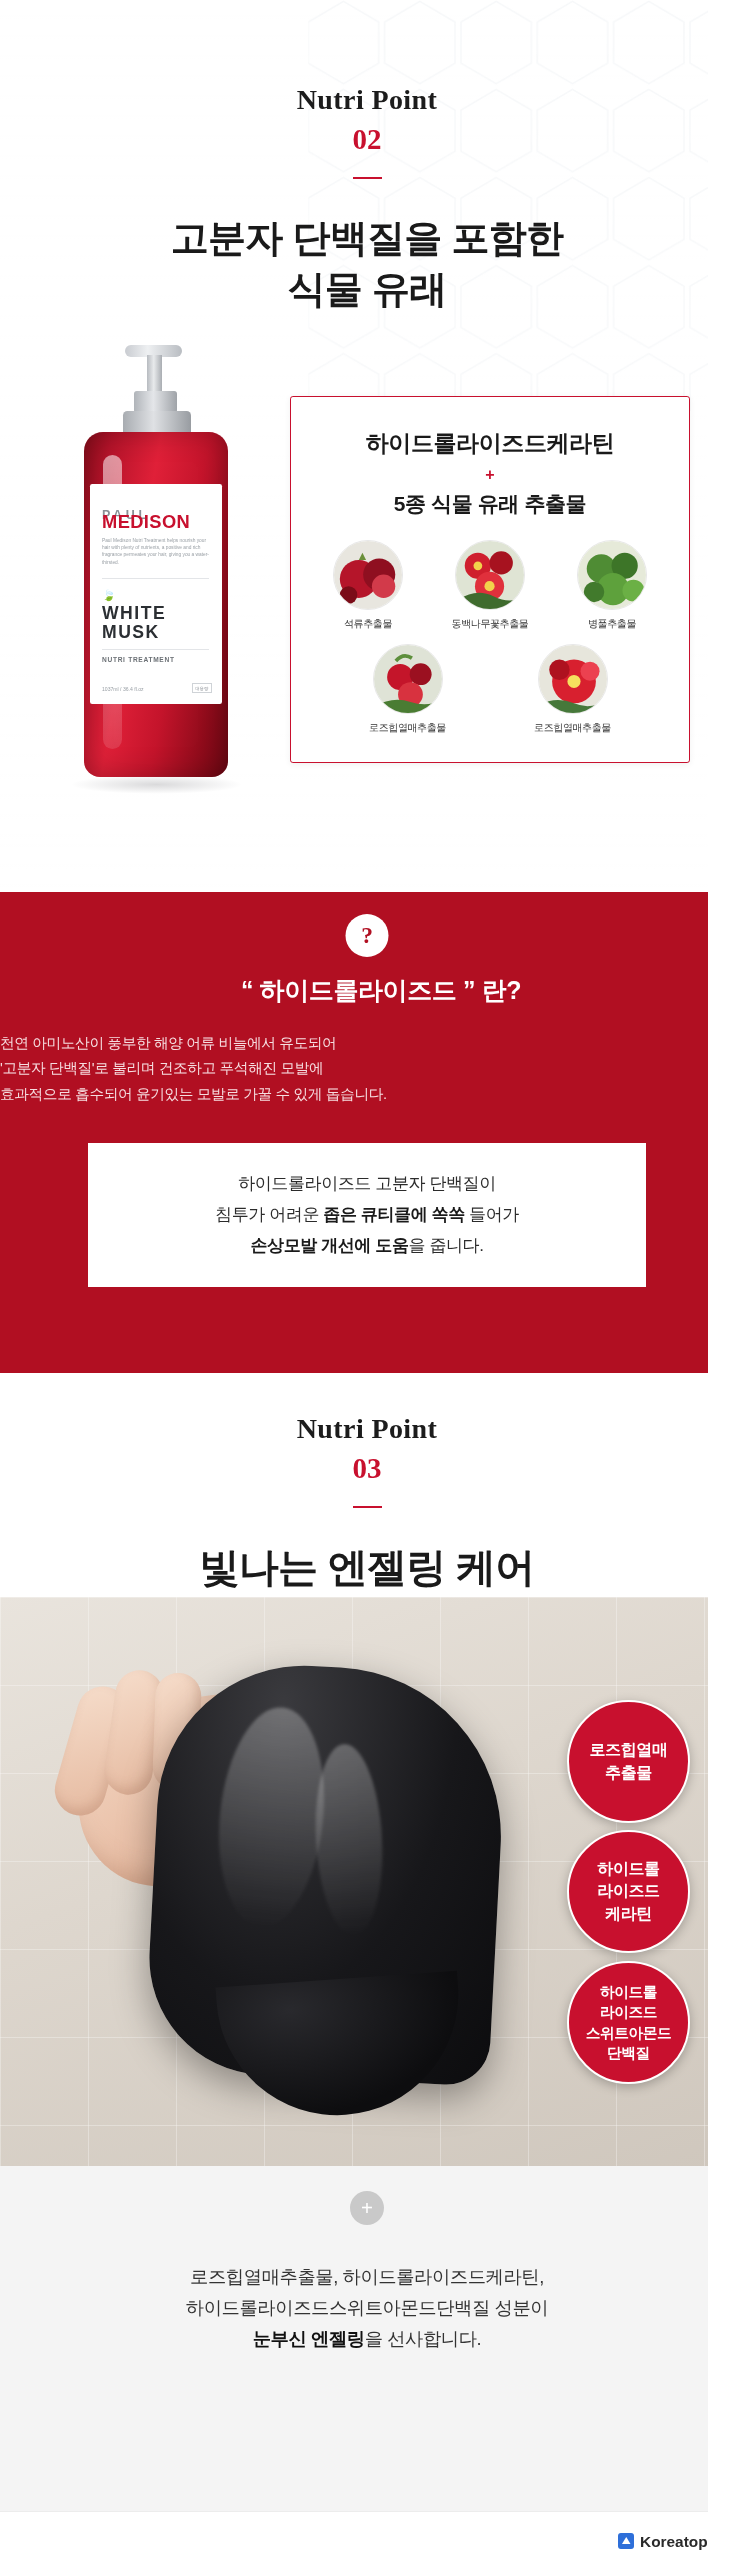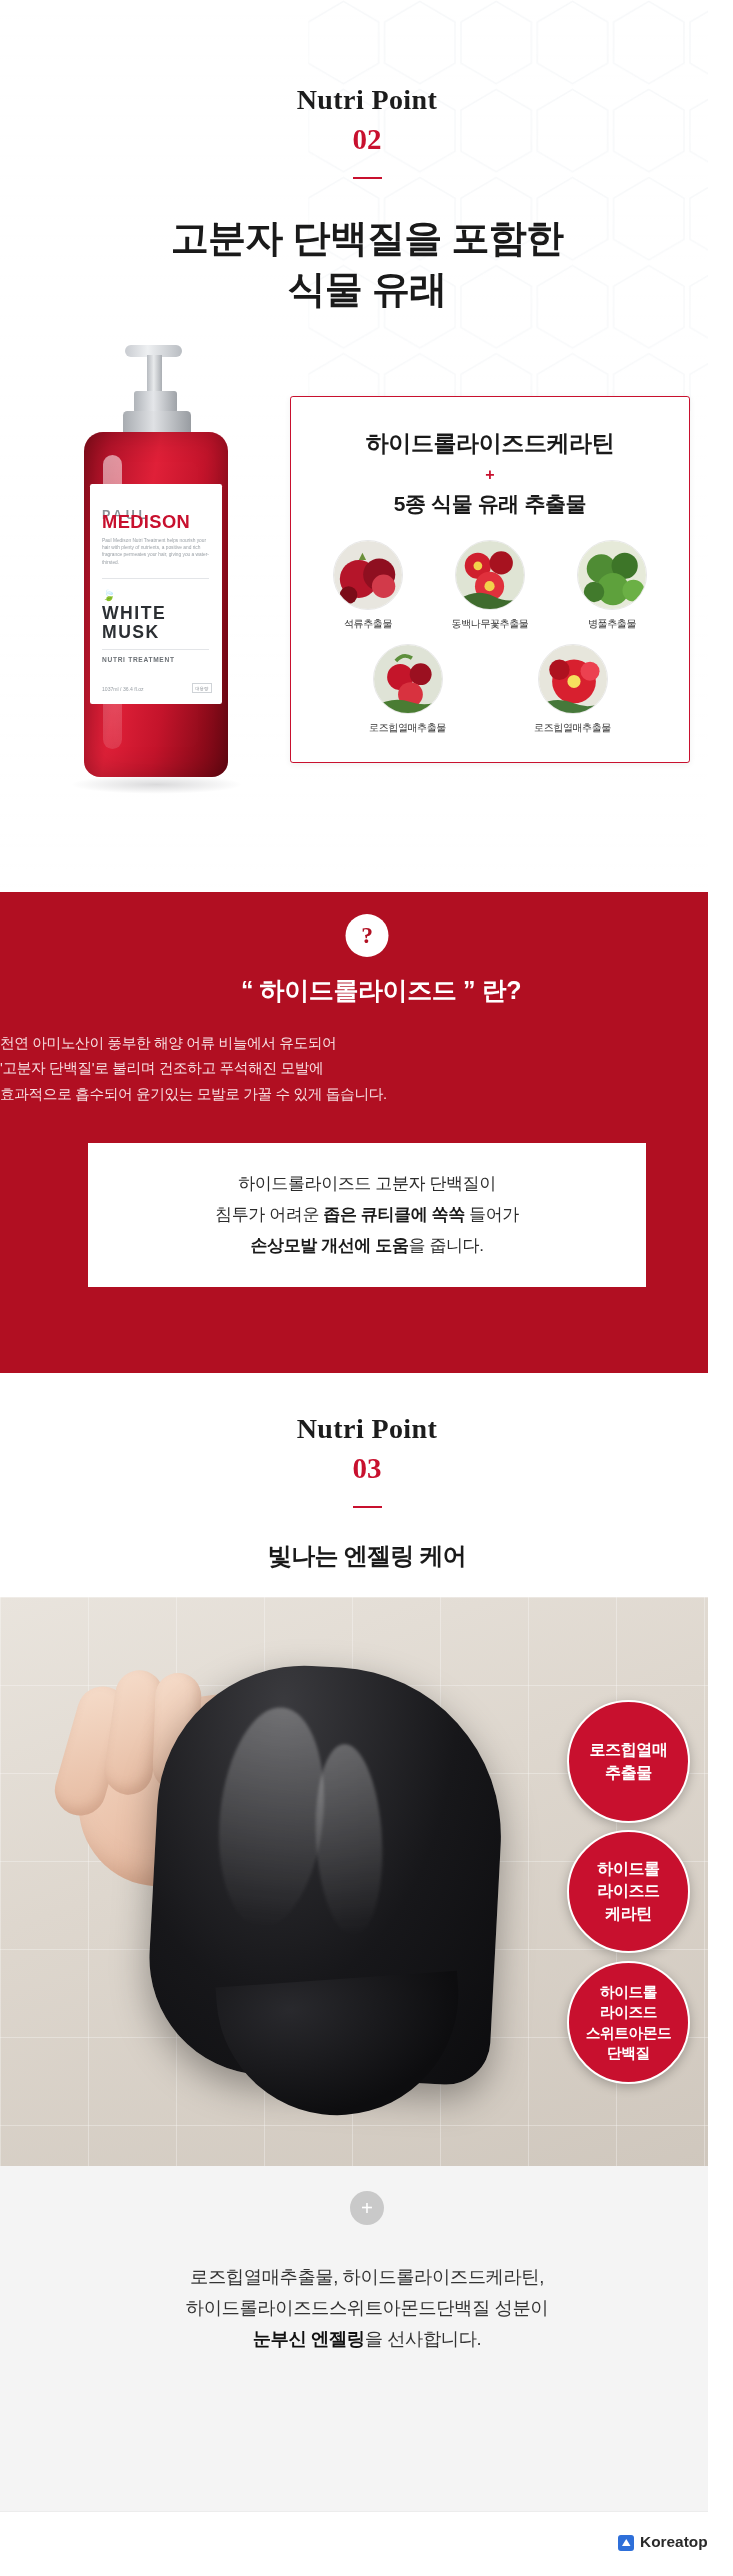"빛나는 엔젤링 케어" .sec03 .headline { font-size: 24px -> 40px }
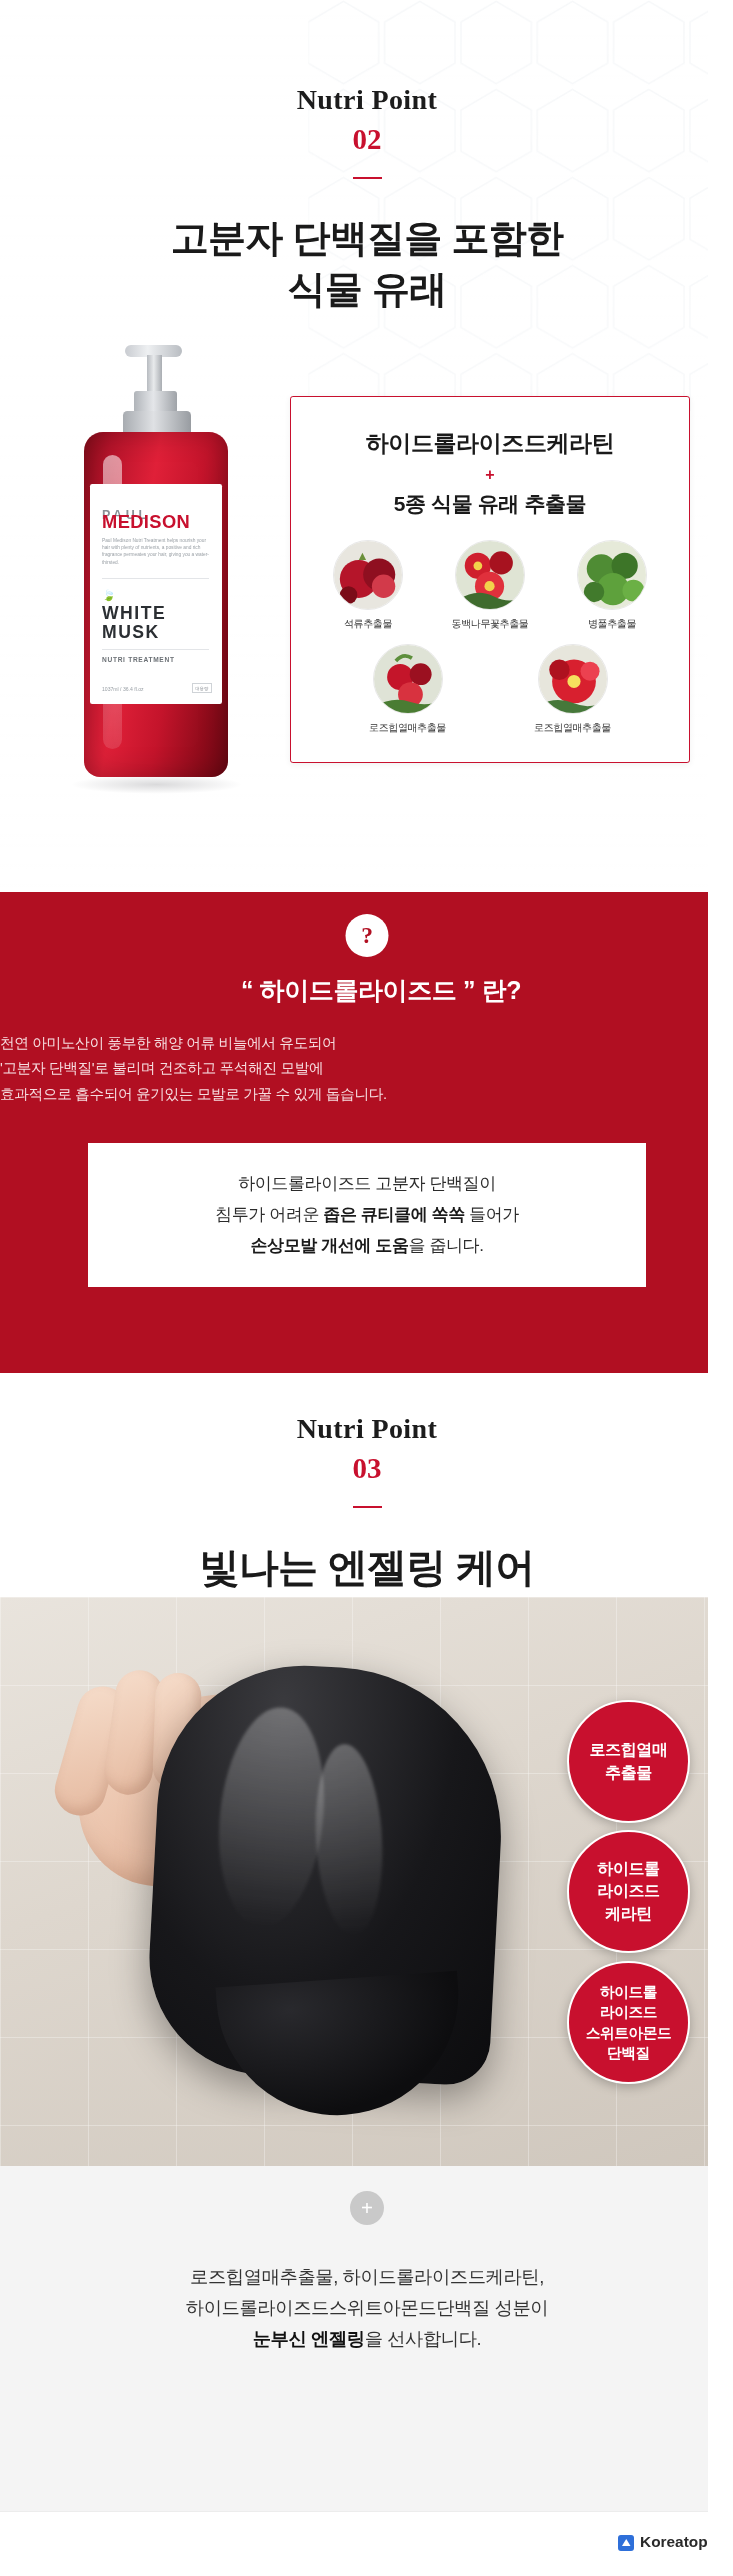"Koreatop" .brand { align-items: flex-end -> flex-start }
